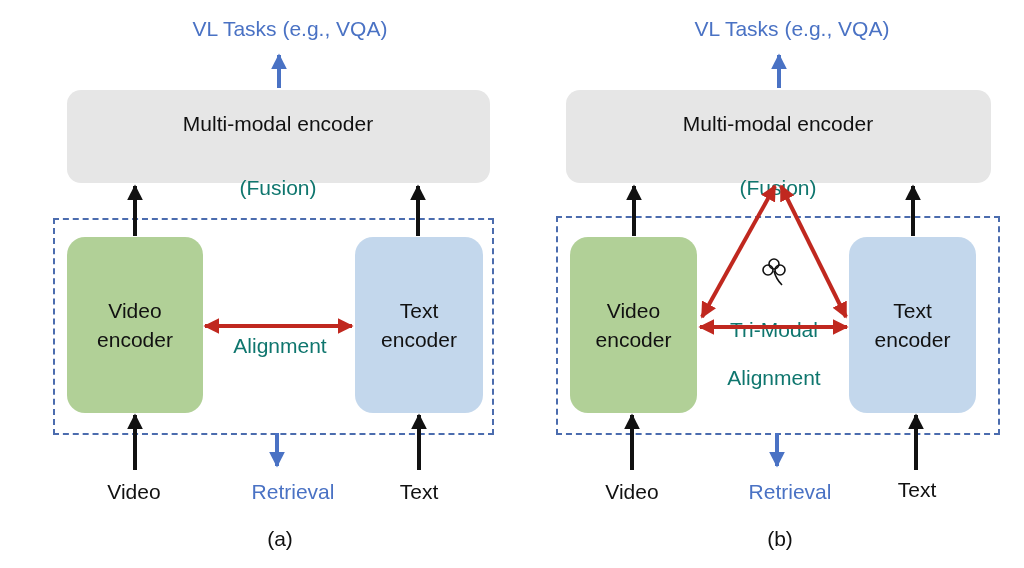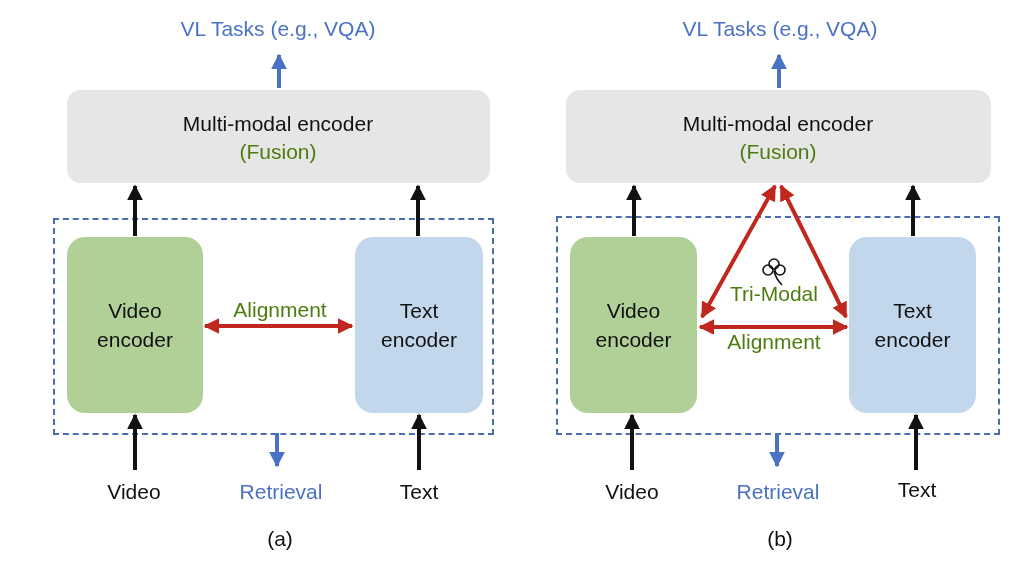"VL Tasks (e.g., VQA)" .blue { margin-left: none -> 12px }
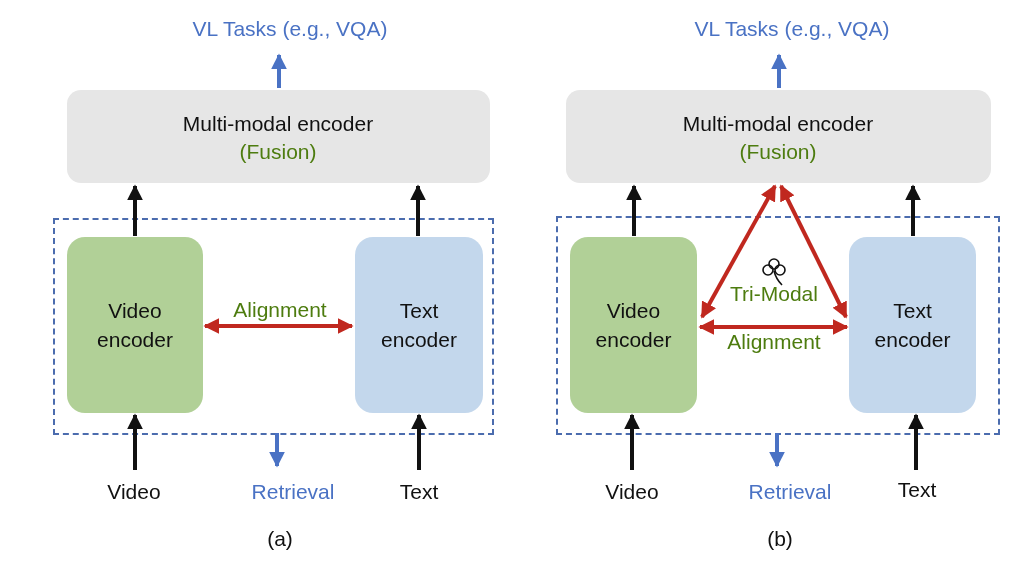"(Fusion)" .red { color: #4d7c0f -> #0f766e; margin-top: none -> 36px }
